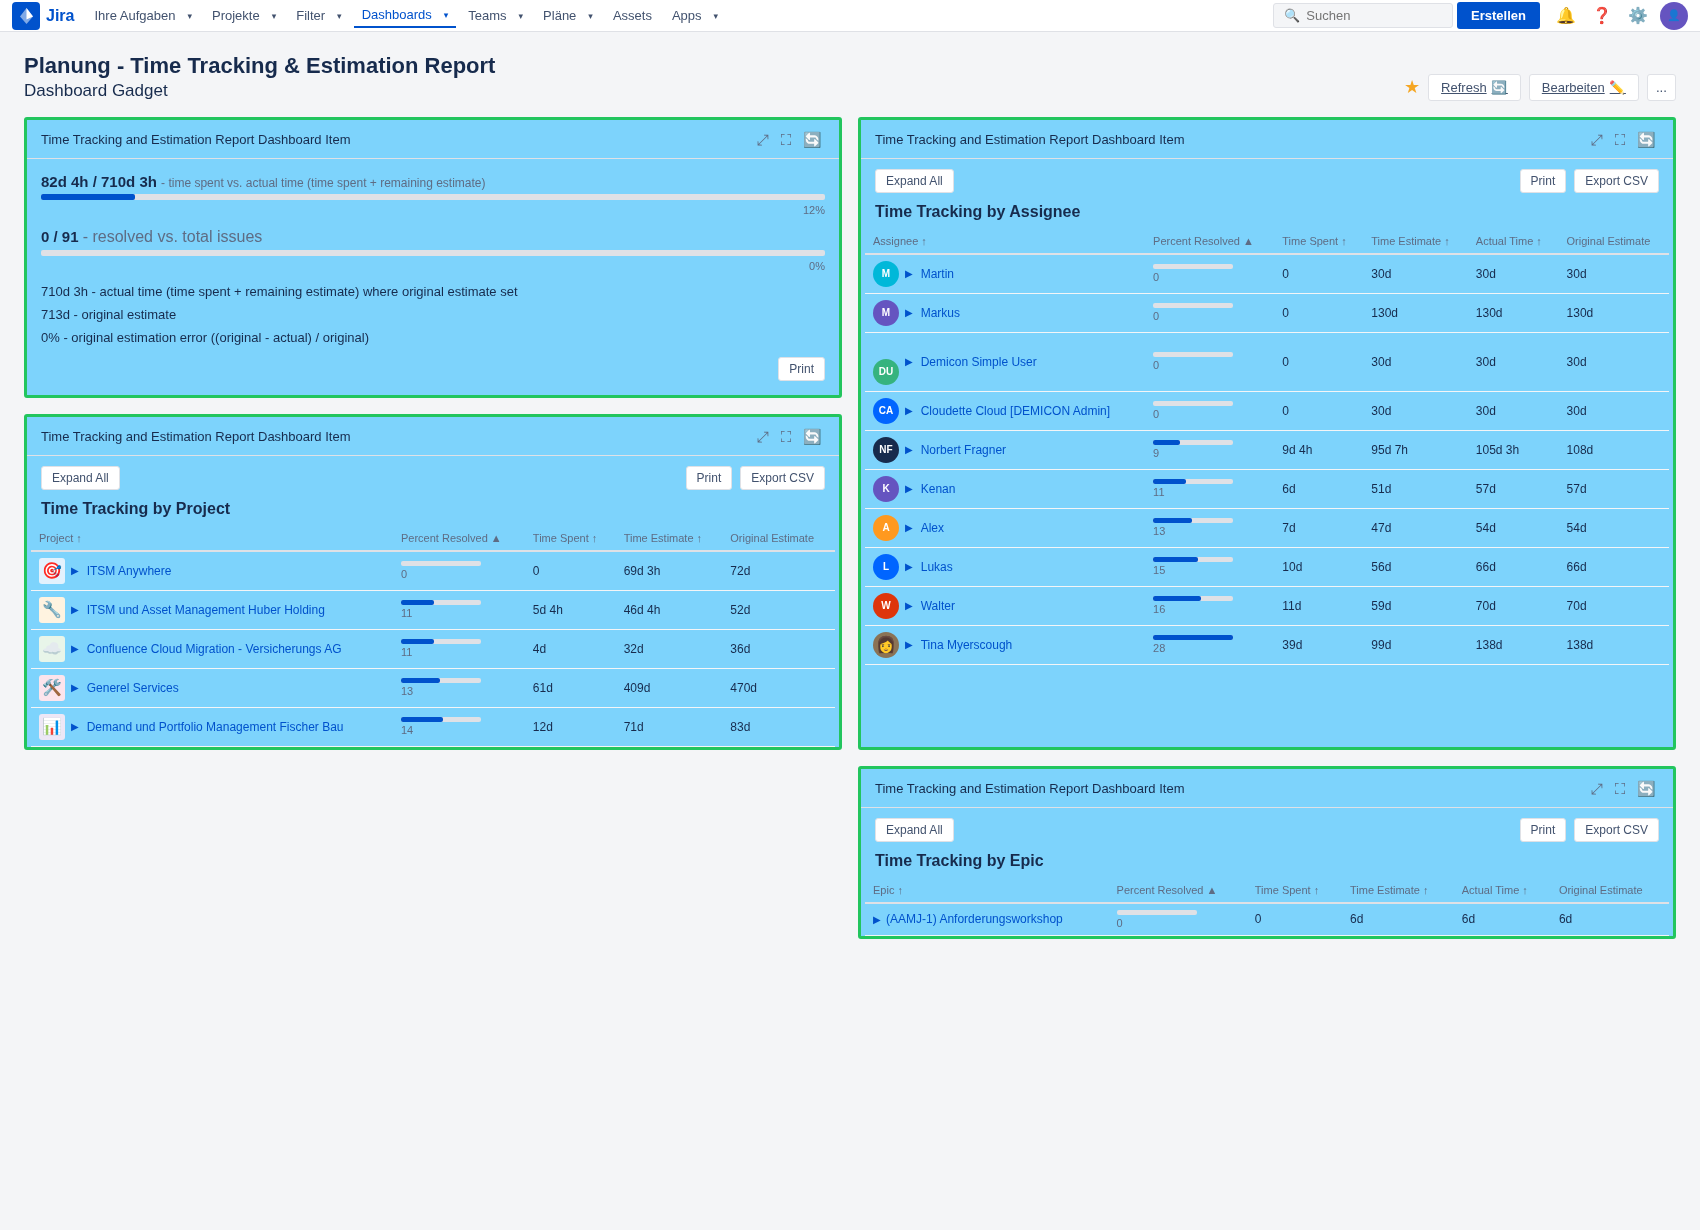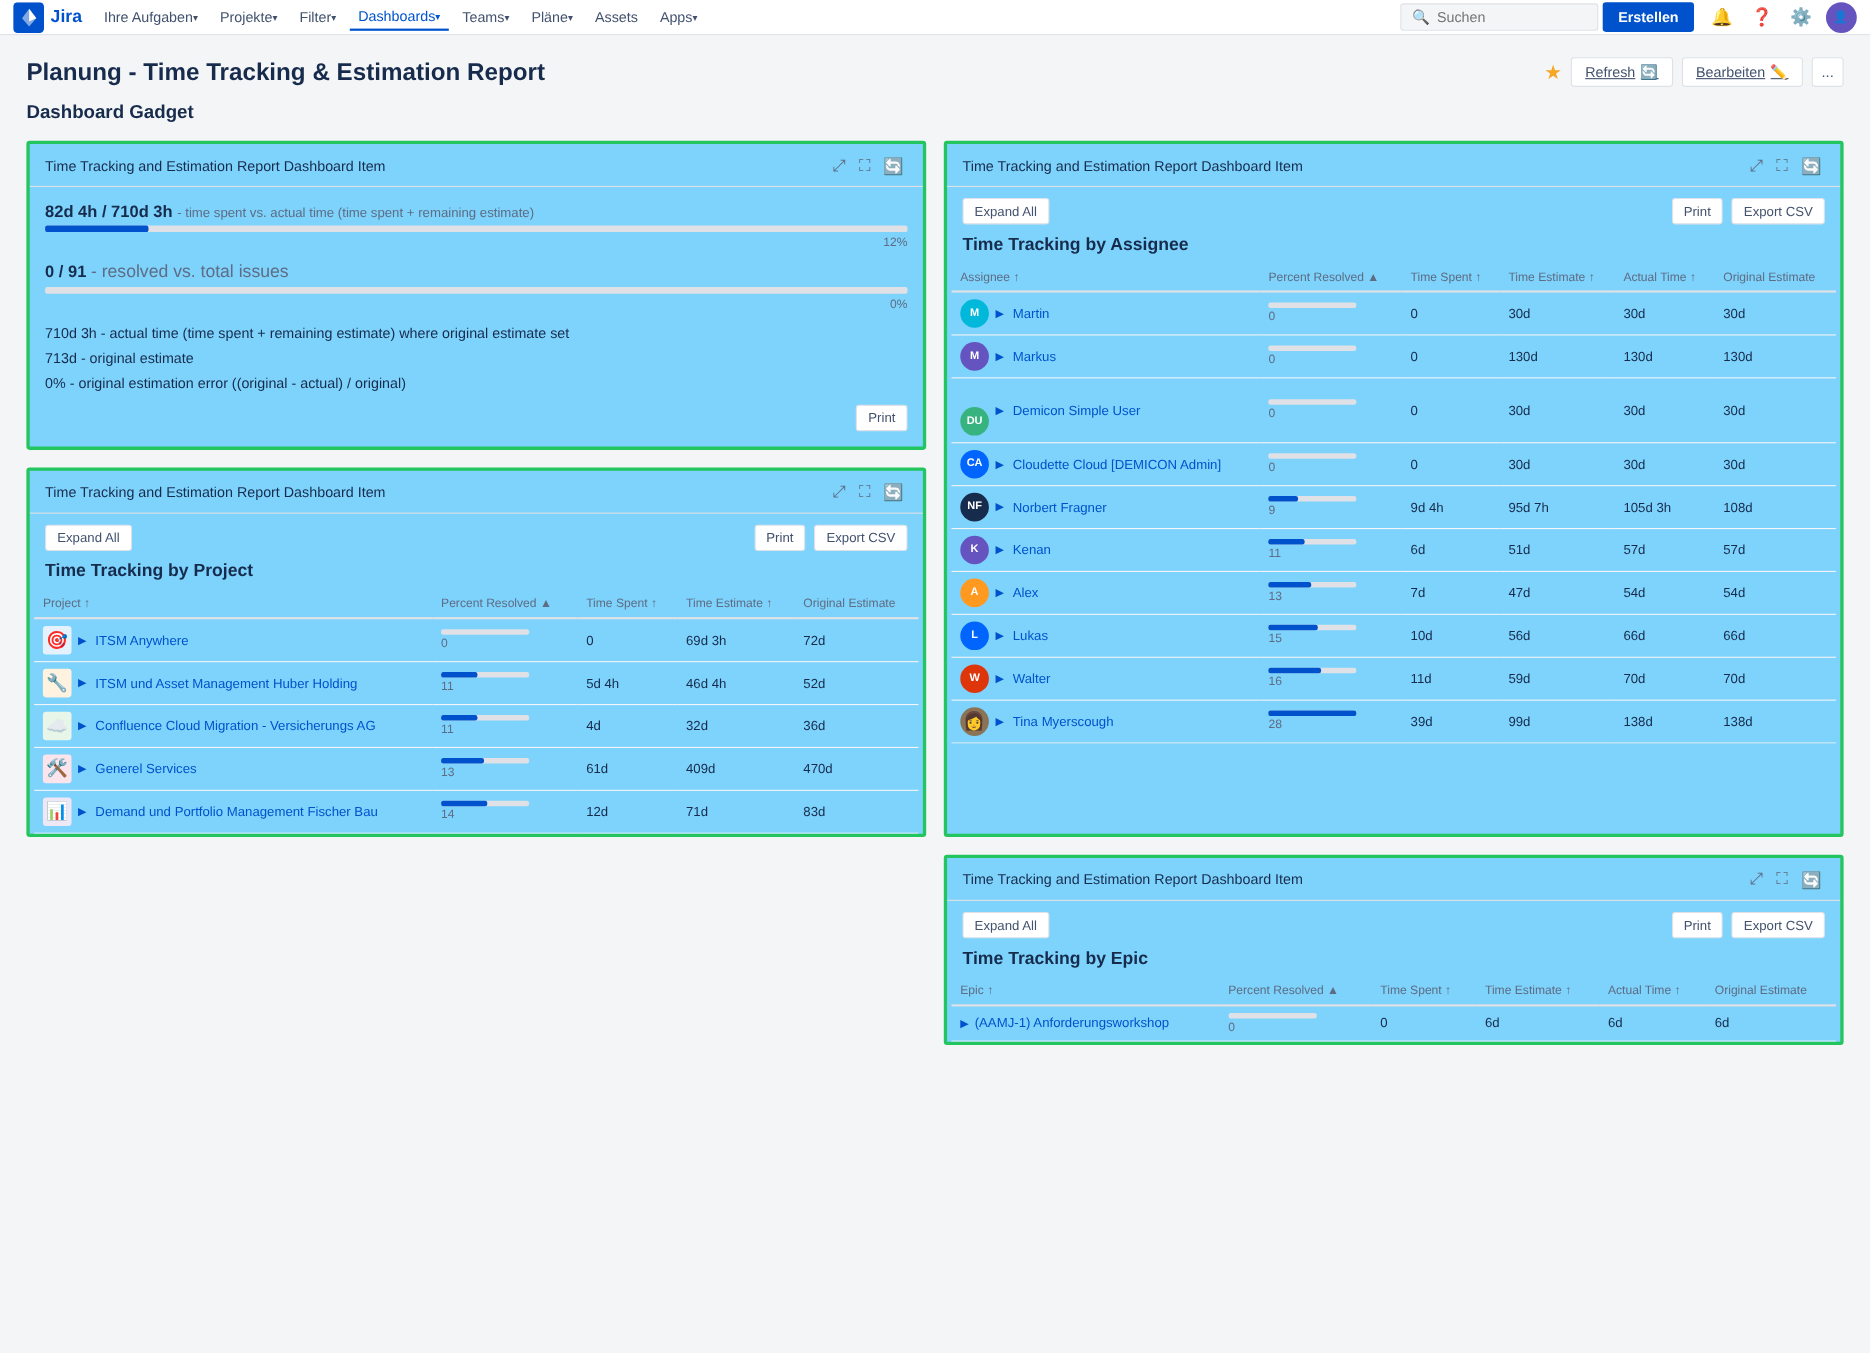"Ihre Aufgaben" .nav-item { gap: 0 -> 12px }
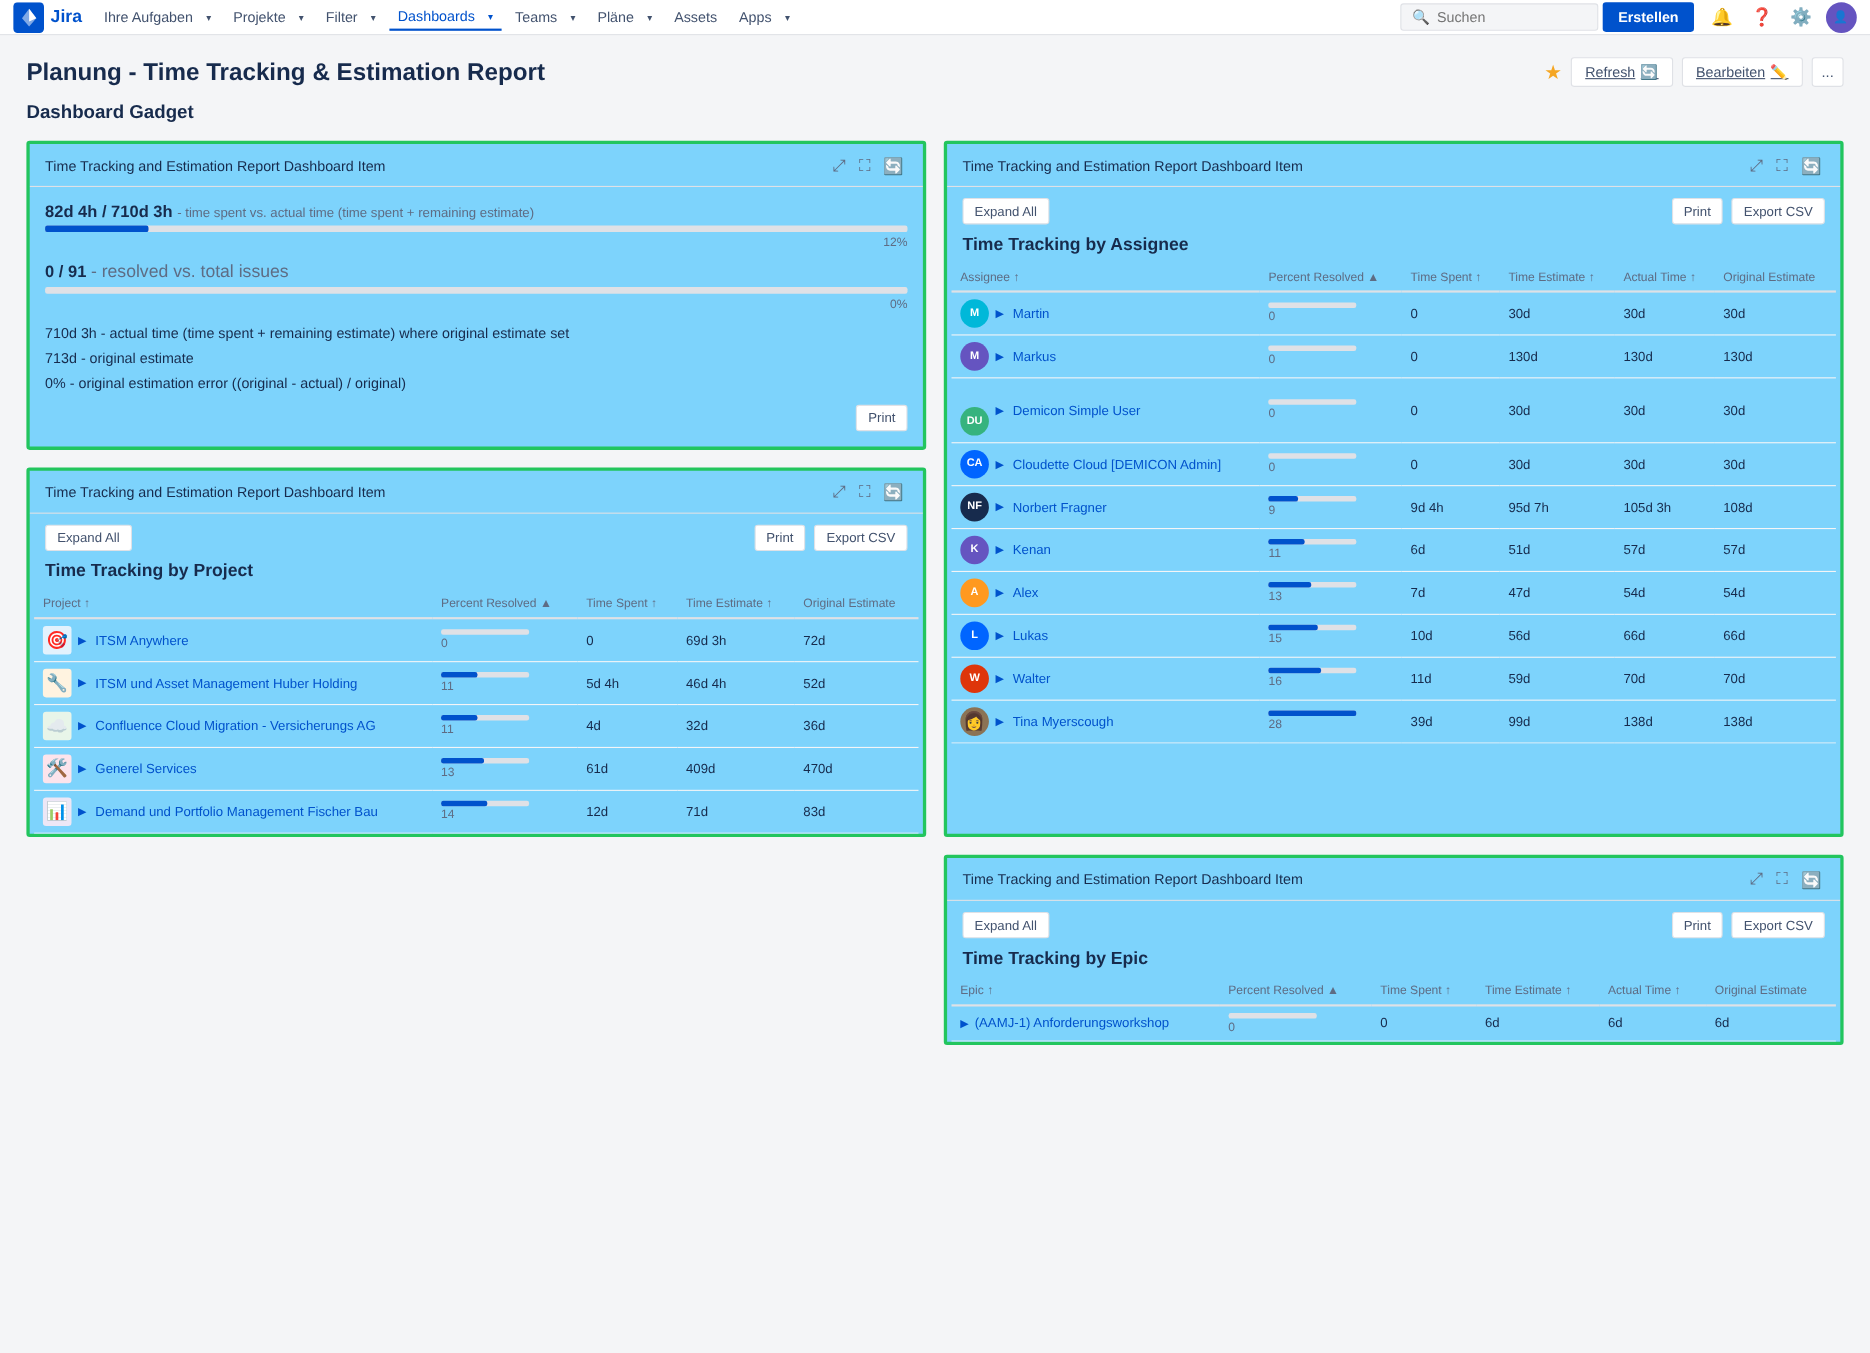"Planung - Time Tracking &" .page-header { align-items: flex-start -> flex-end }
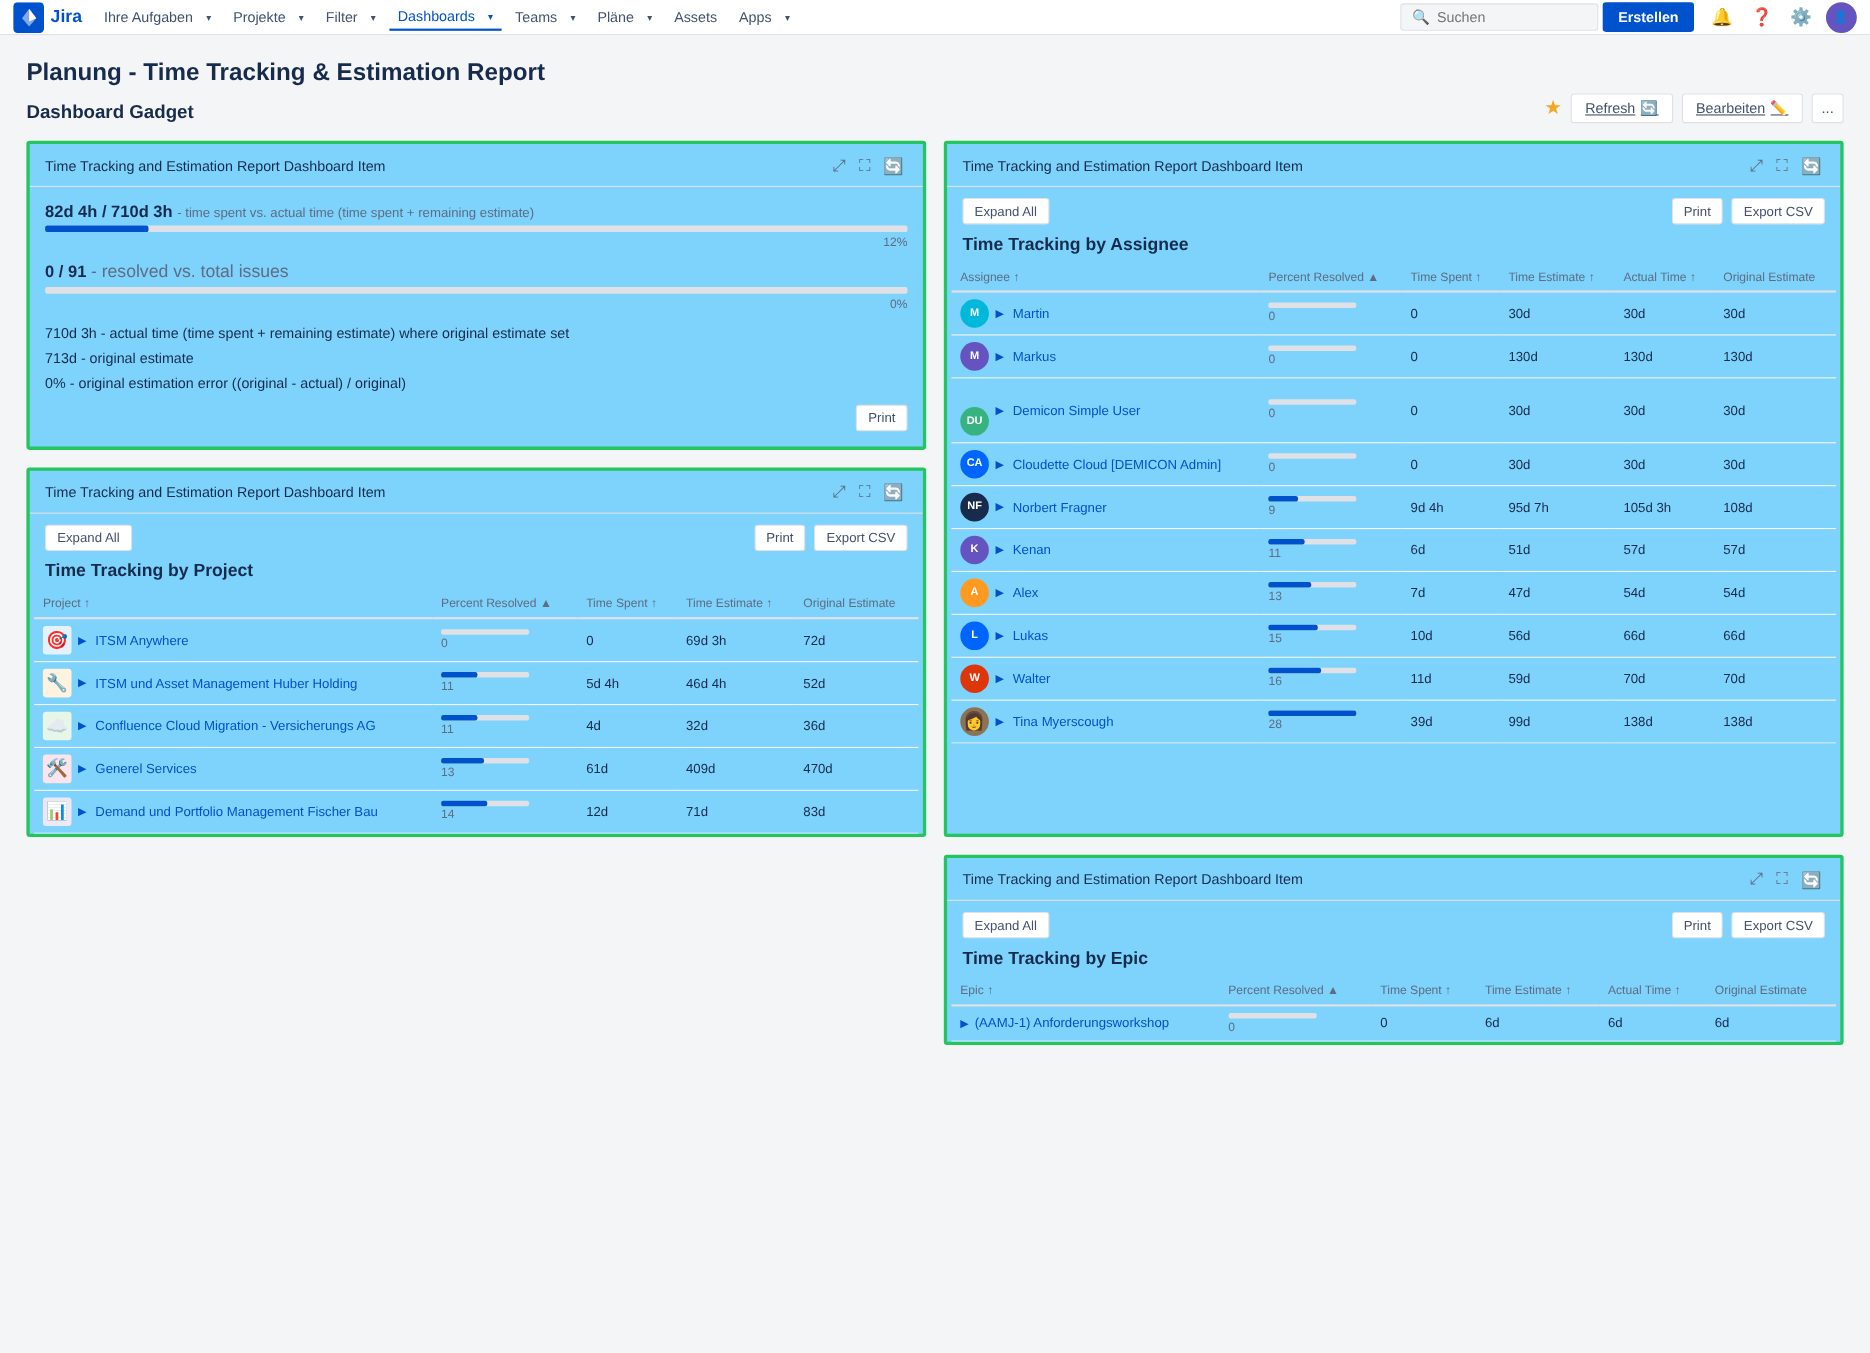"Dashboard Gadget" .page-title-sub { font-weight: 700 -> 400; margin-top: 11px -> none }
